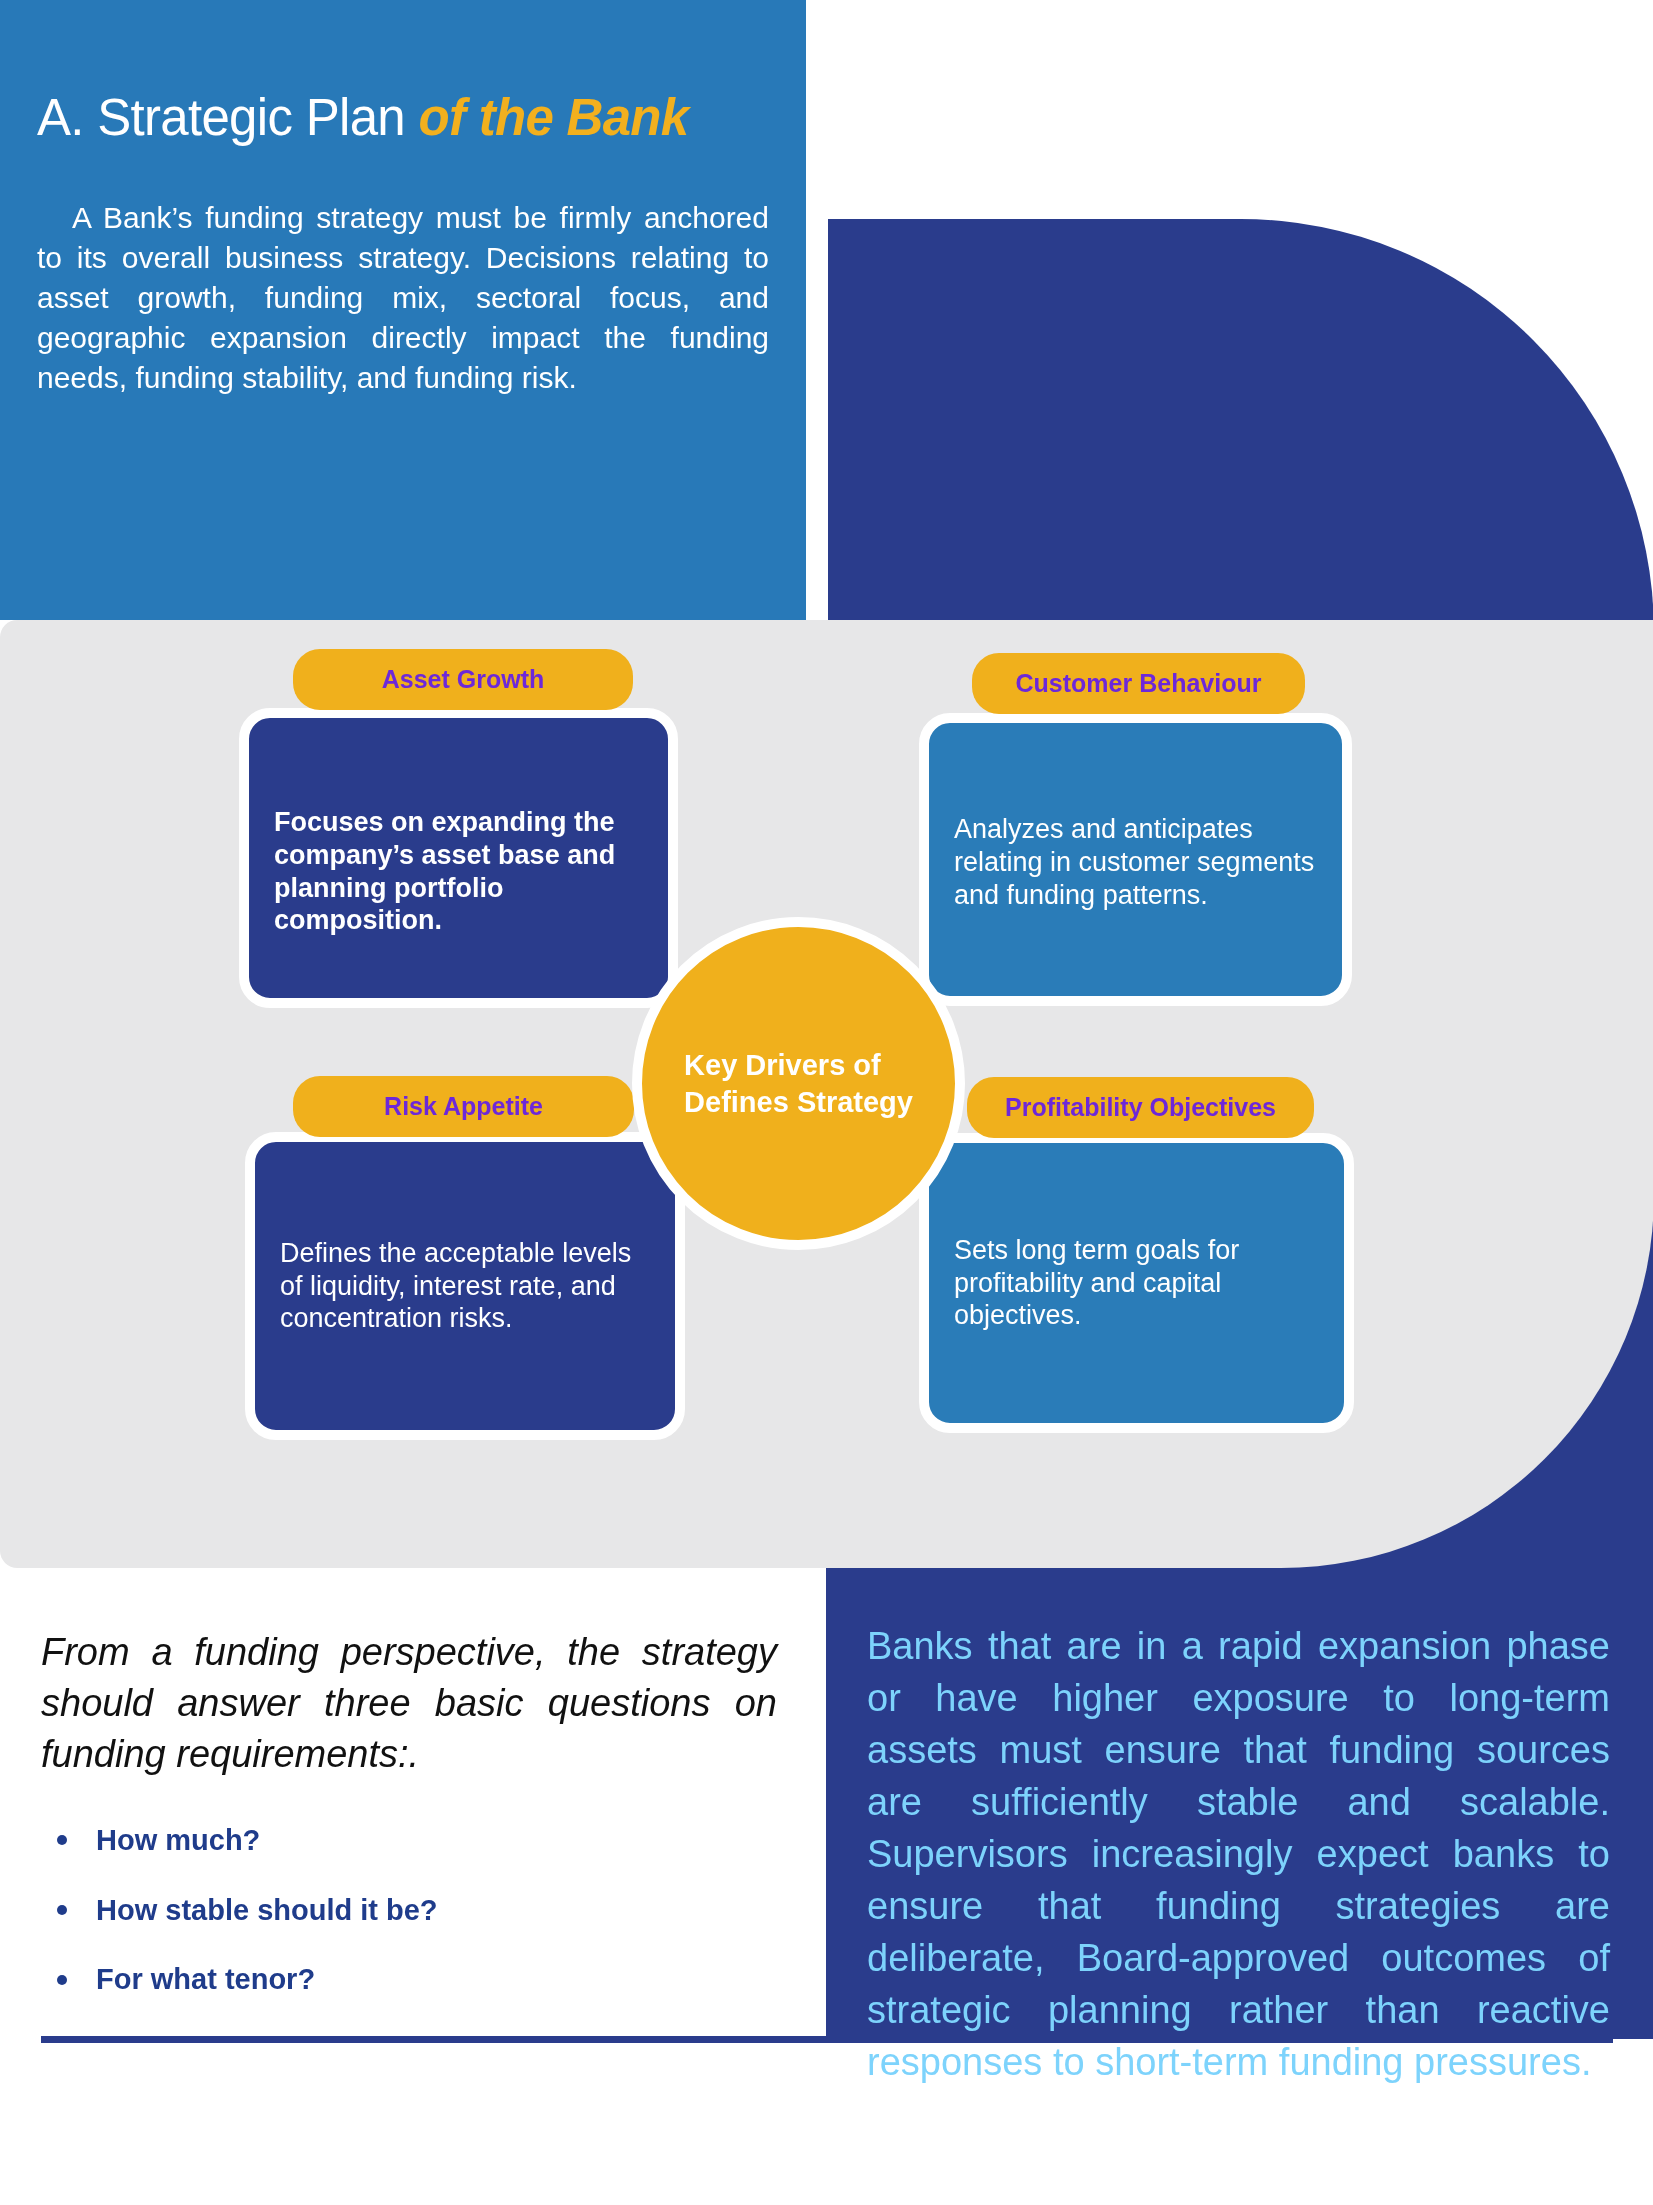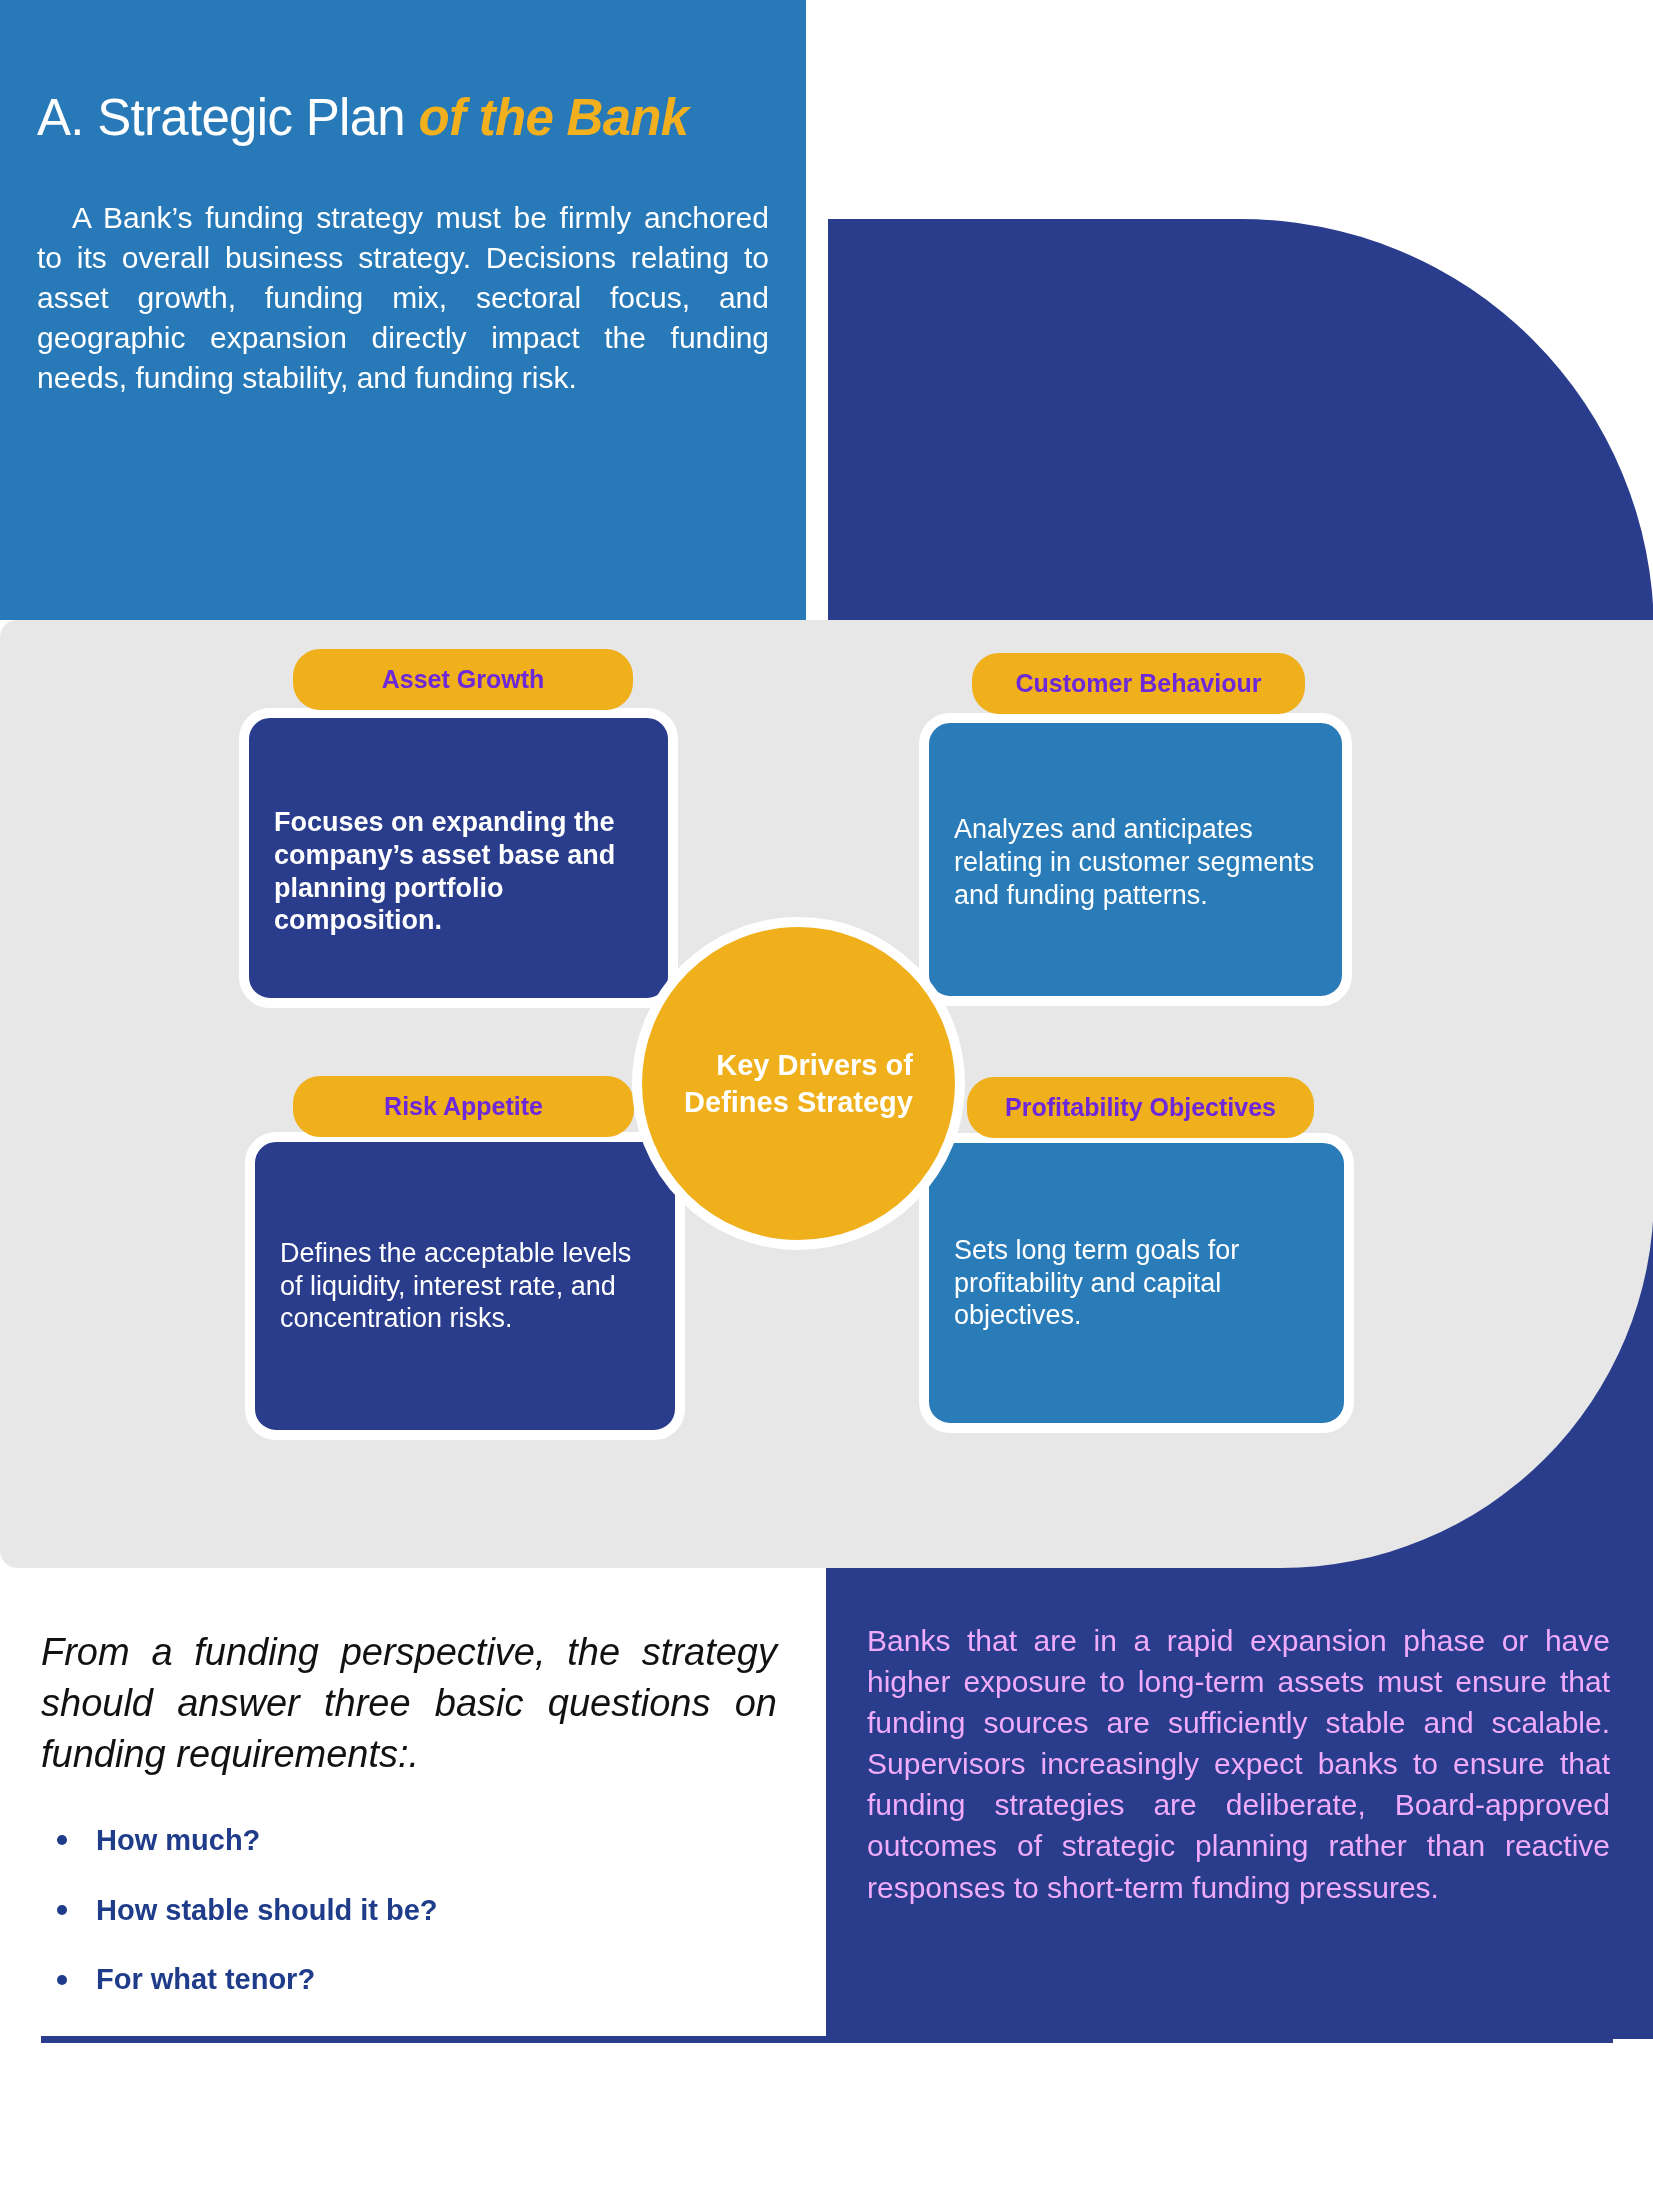"Key Drivers of" .hub { text-align: right -> left }
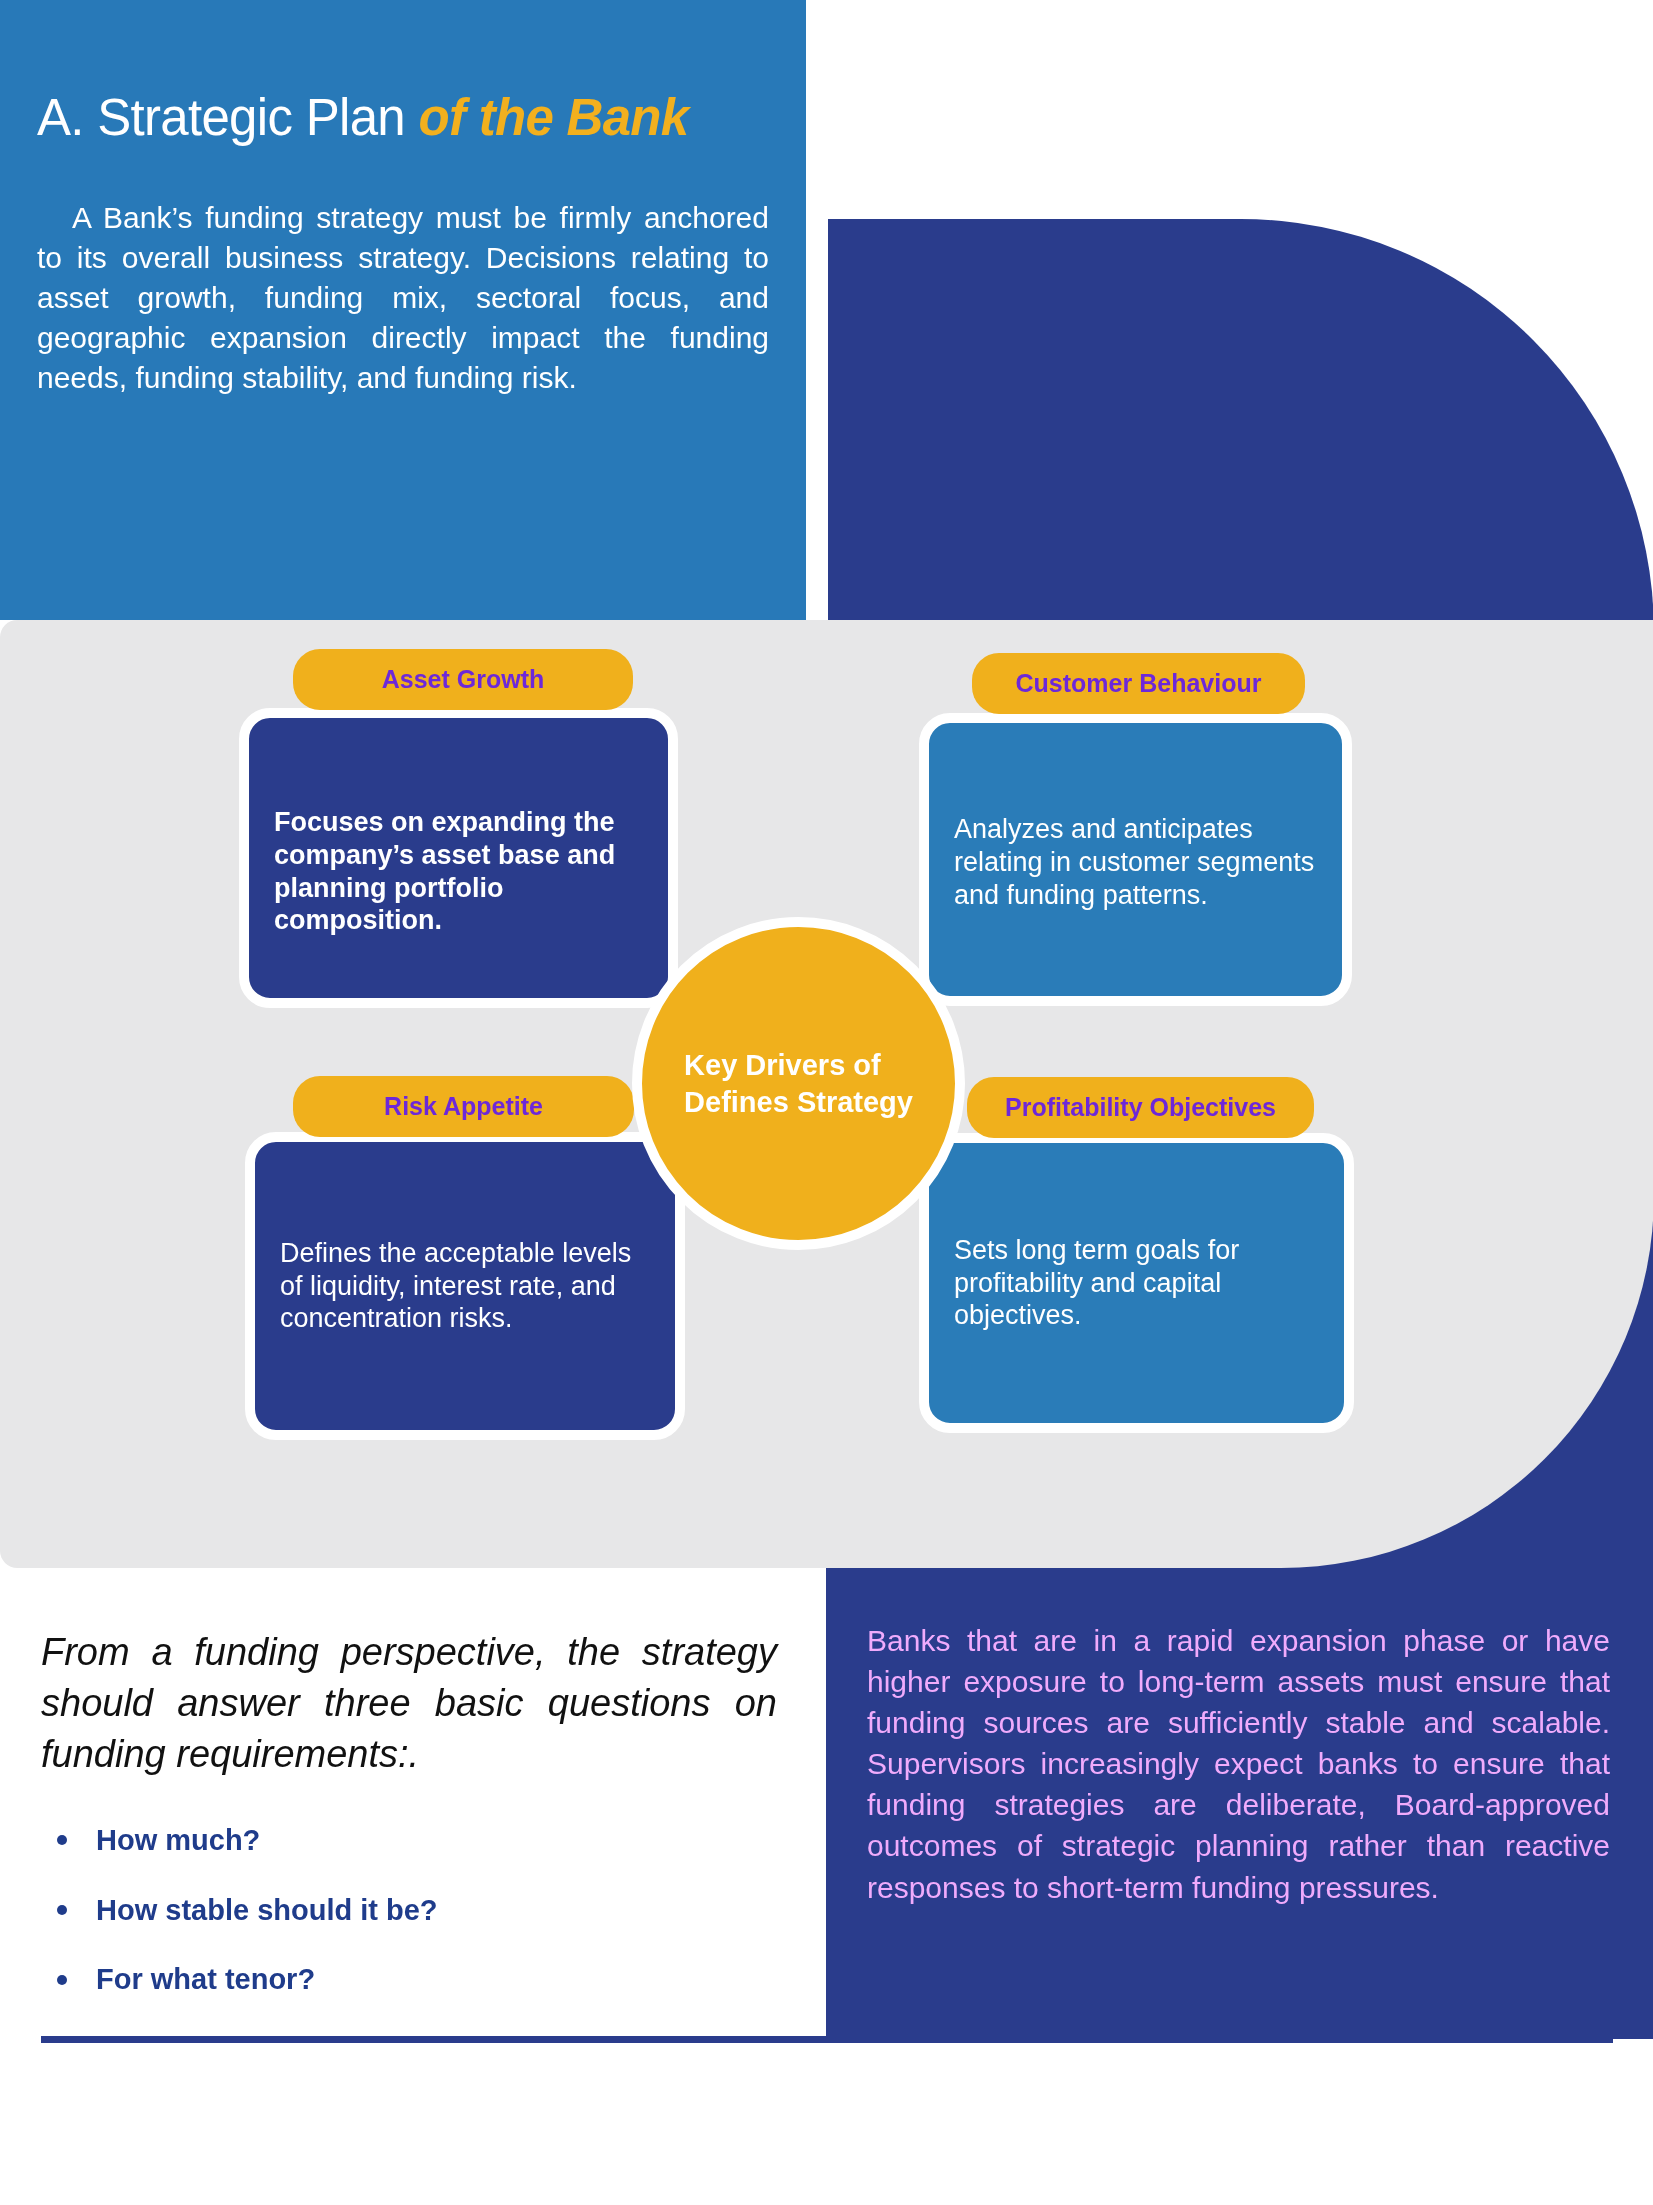"Banks that are in a" .bottom-right p { color: #f0abfc -> #7dd3fc; font-size: 30px -> 38px }
